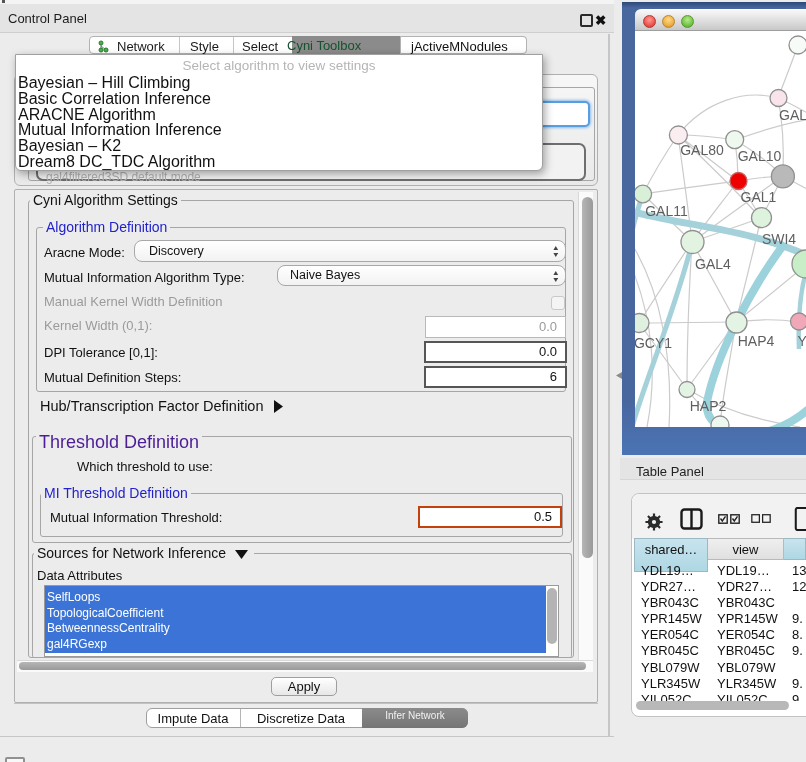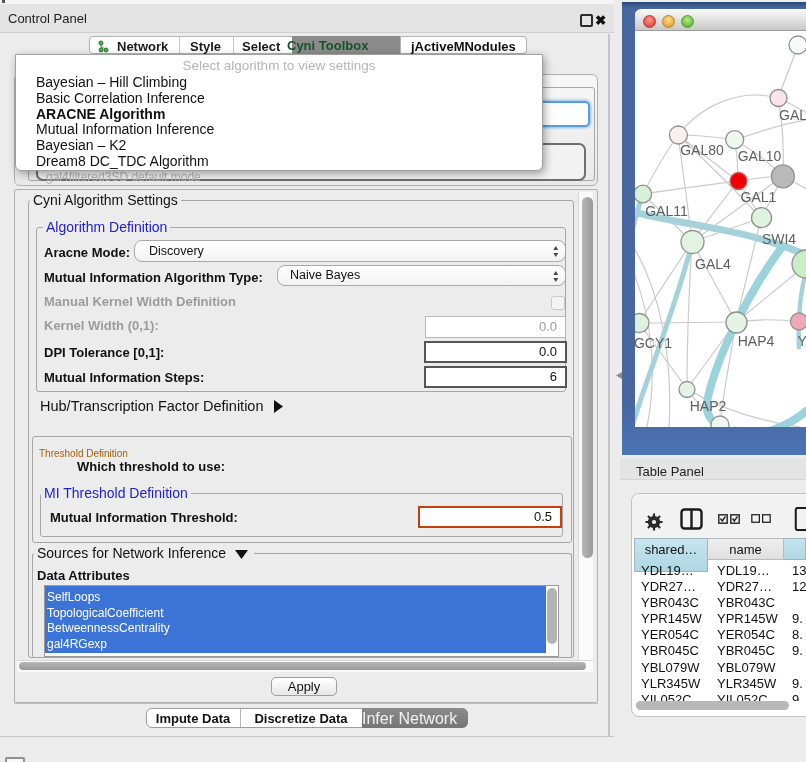"Network" .b { font-weight: bold -> normal }
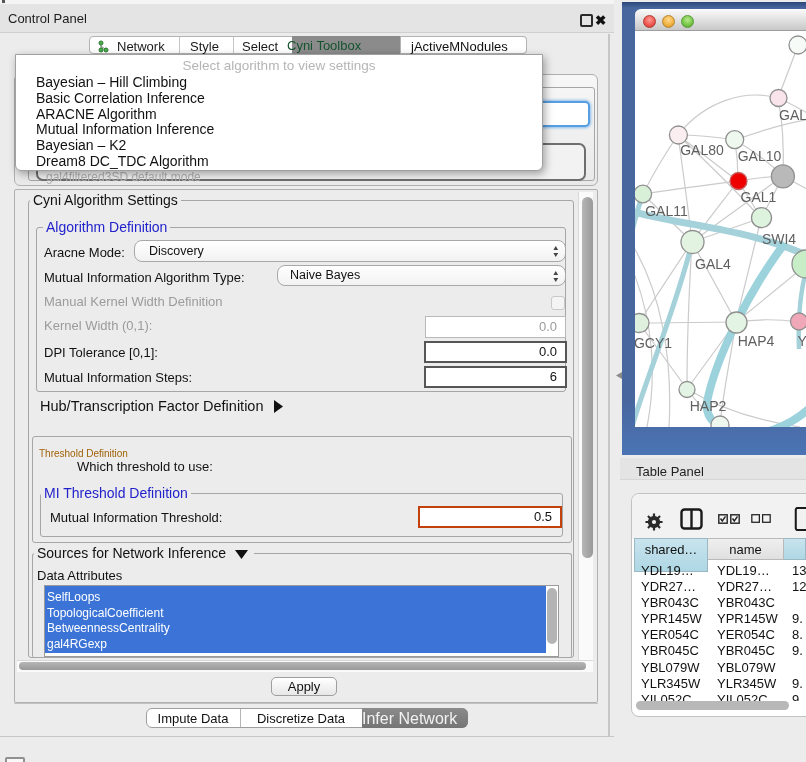"Bayesian – Hill Climbing" div { font-size: 14px -> 16px; padding-left: 20px -> 2px }
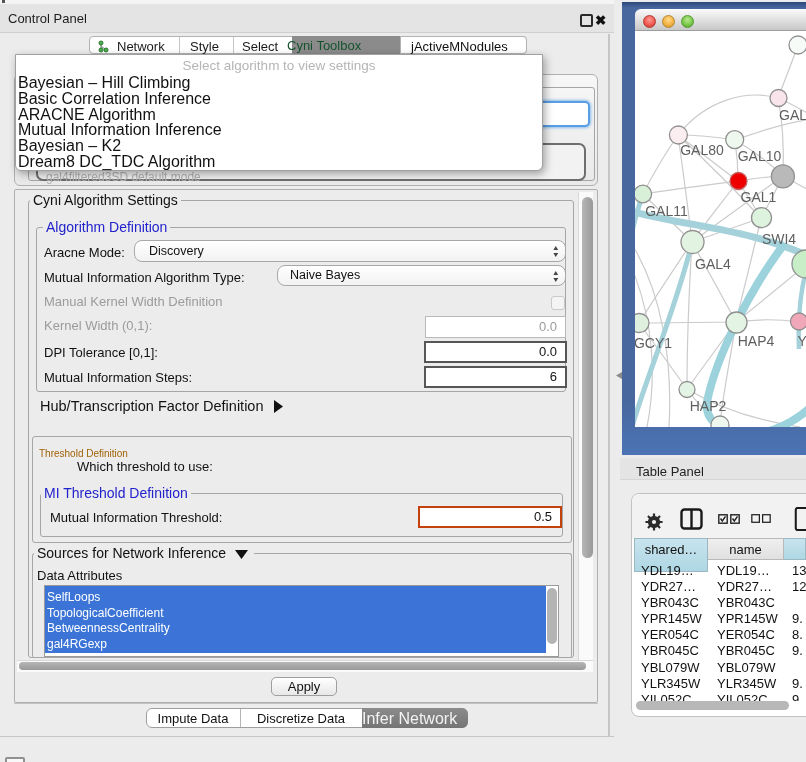"Mutual Information Steps:" div.abs { text: Information -> Definition }
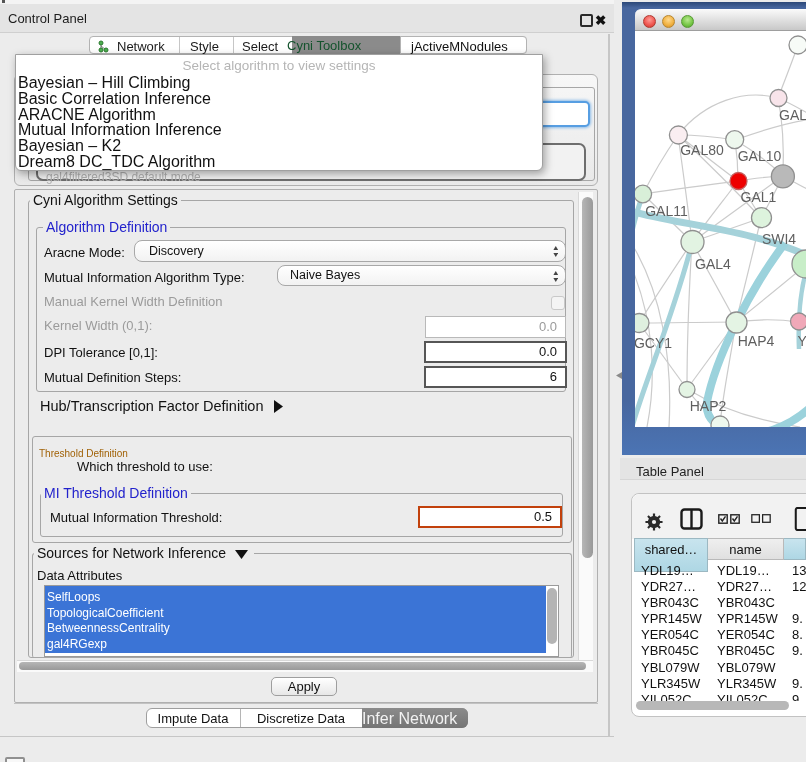"Threshold Definition" div.glab { color: #a16207 -> #4c1d95; font-size: 10px -> 18px; top: 447px -> 435px }
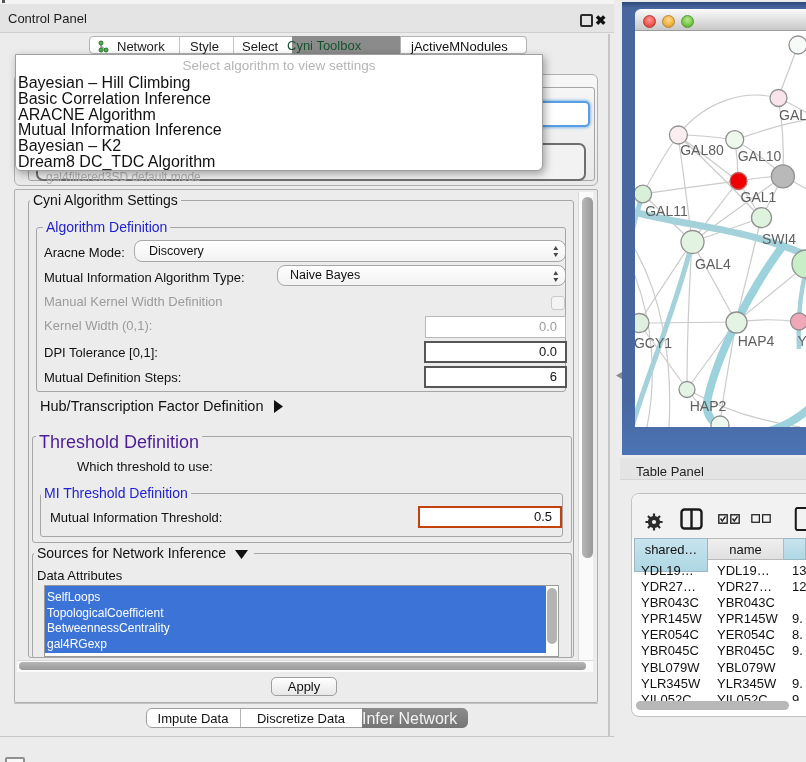"name" div.abs { text: name -> view }
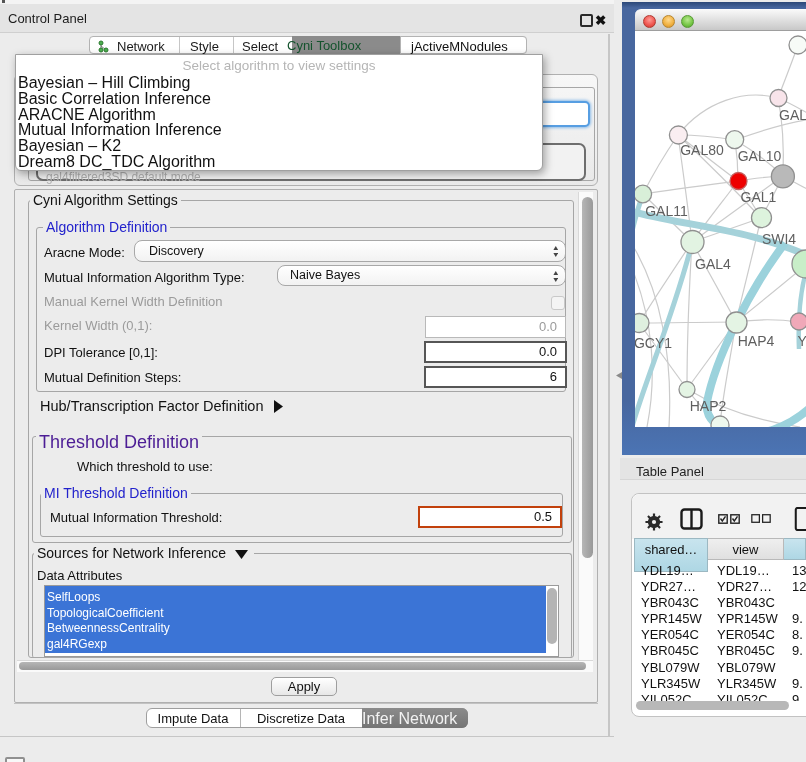"Infer Network" div.abs { font-size: 16px -> 10px; text-align: left -> center }
